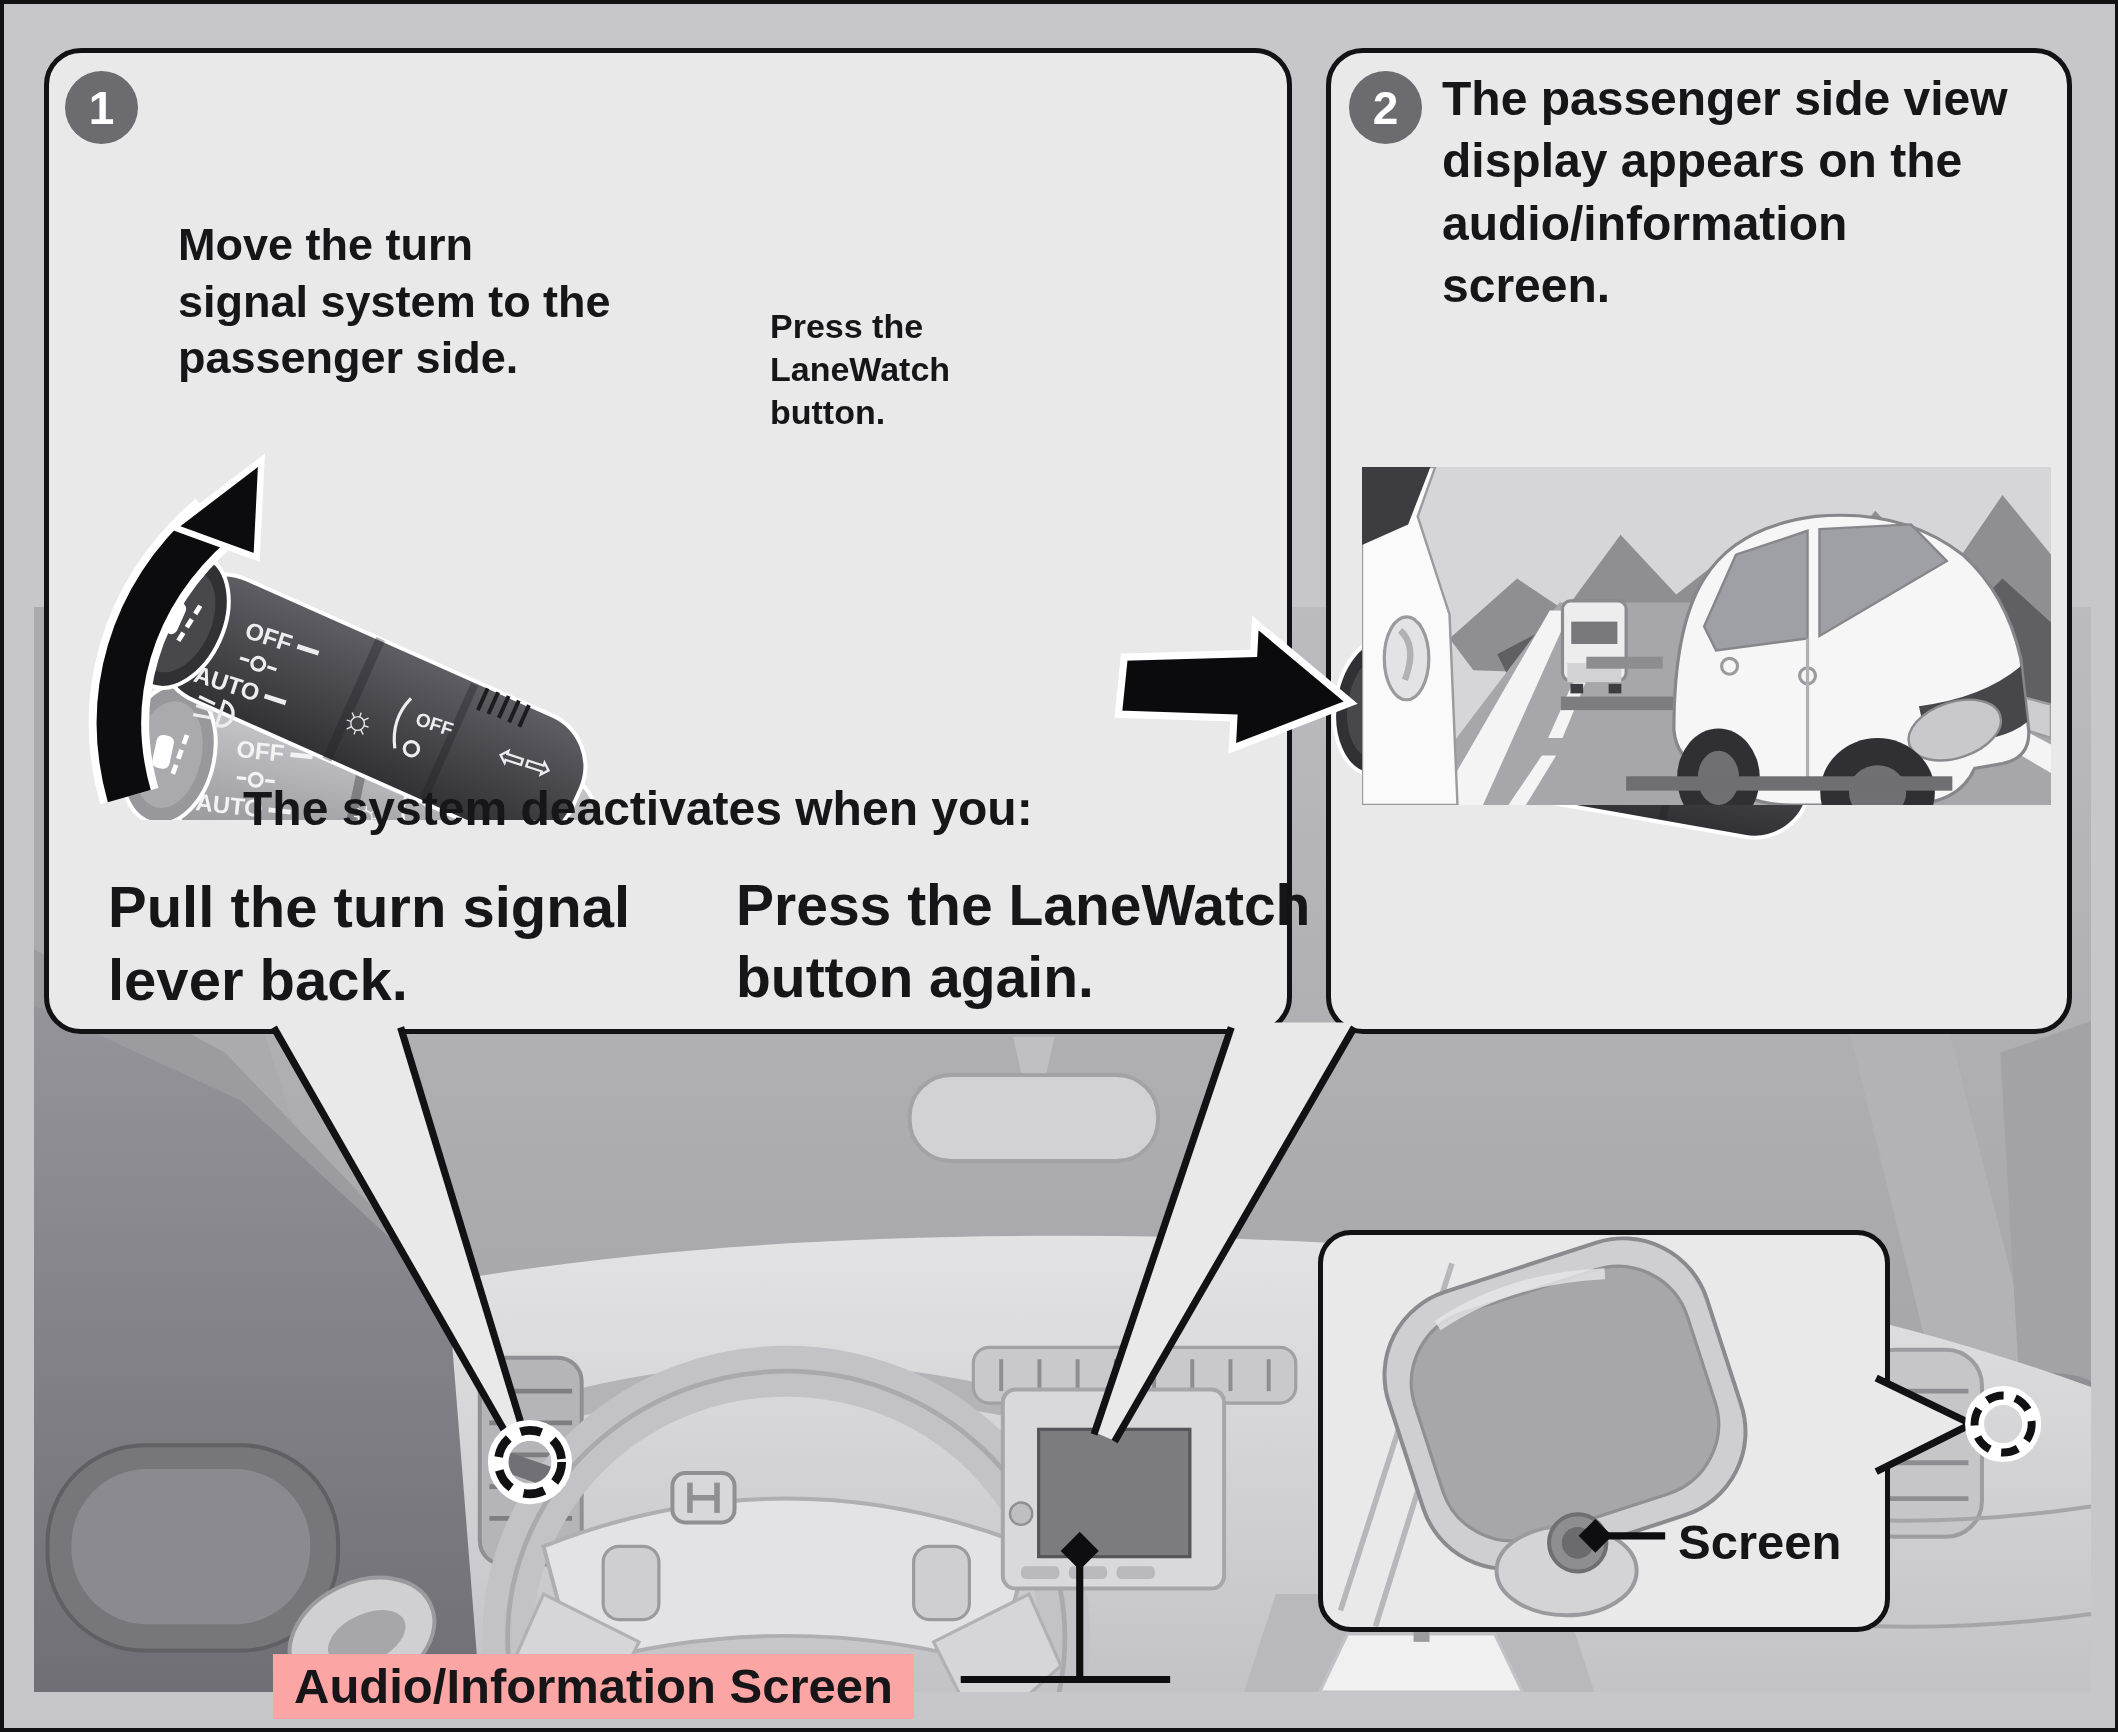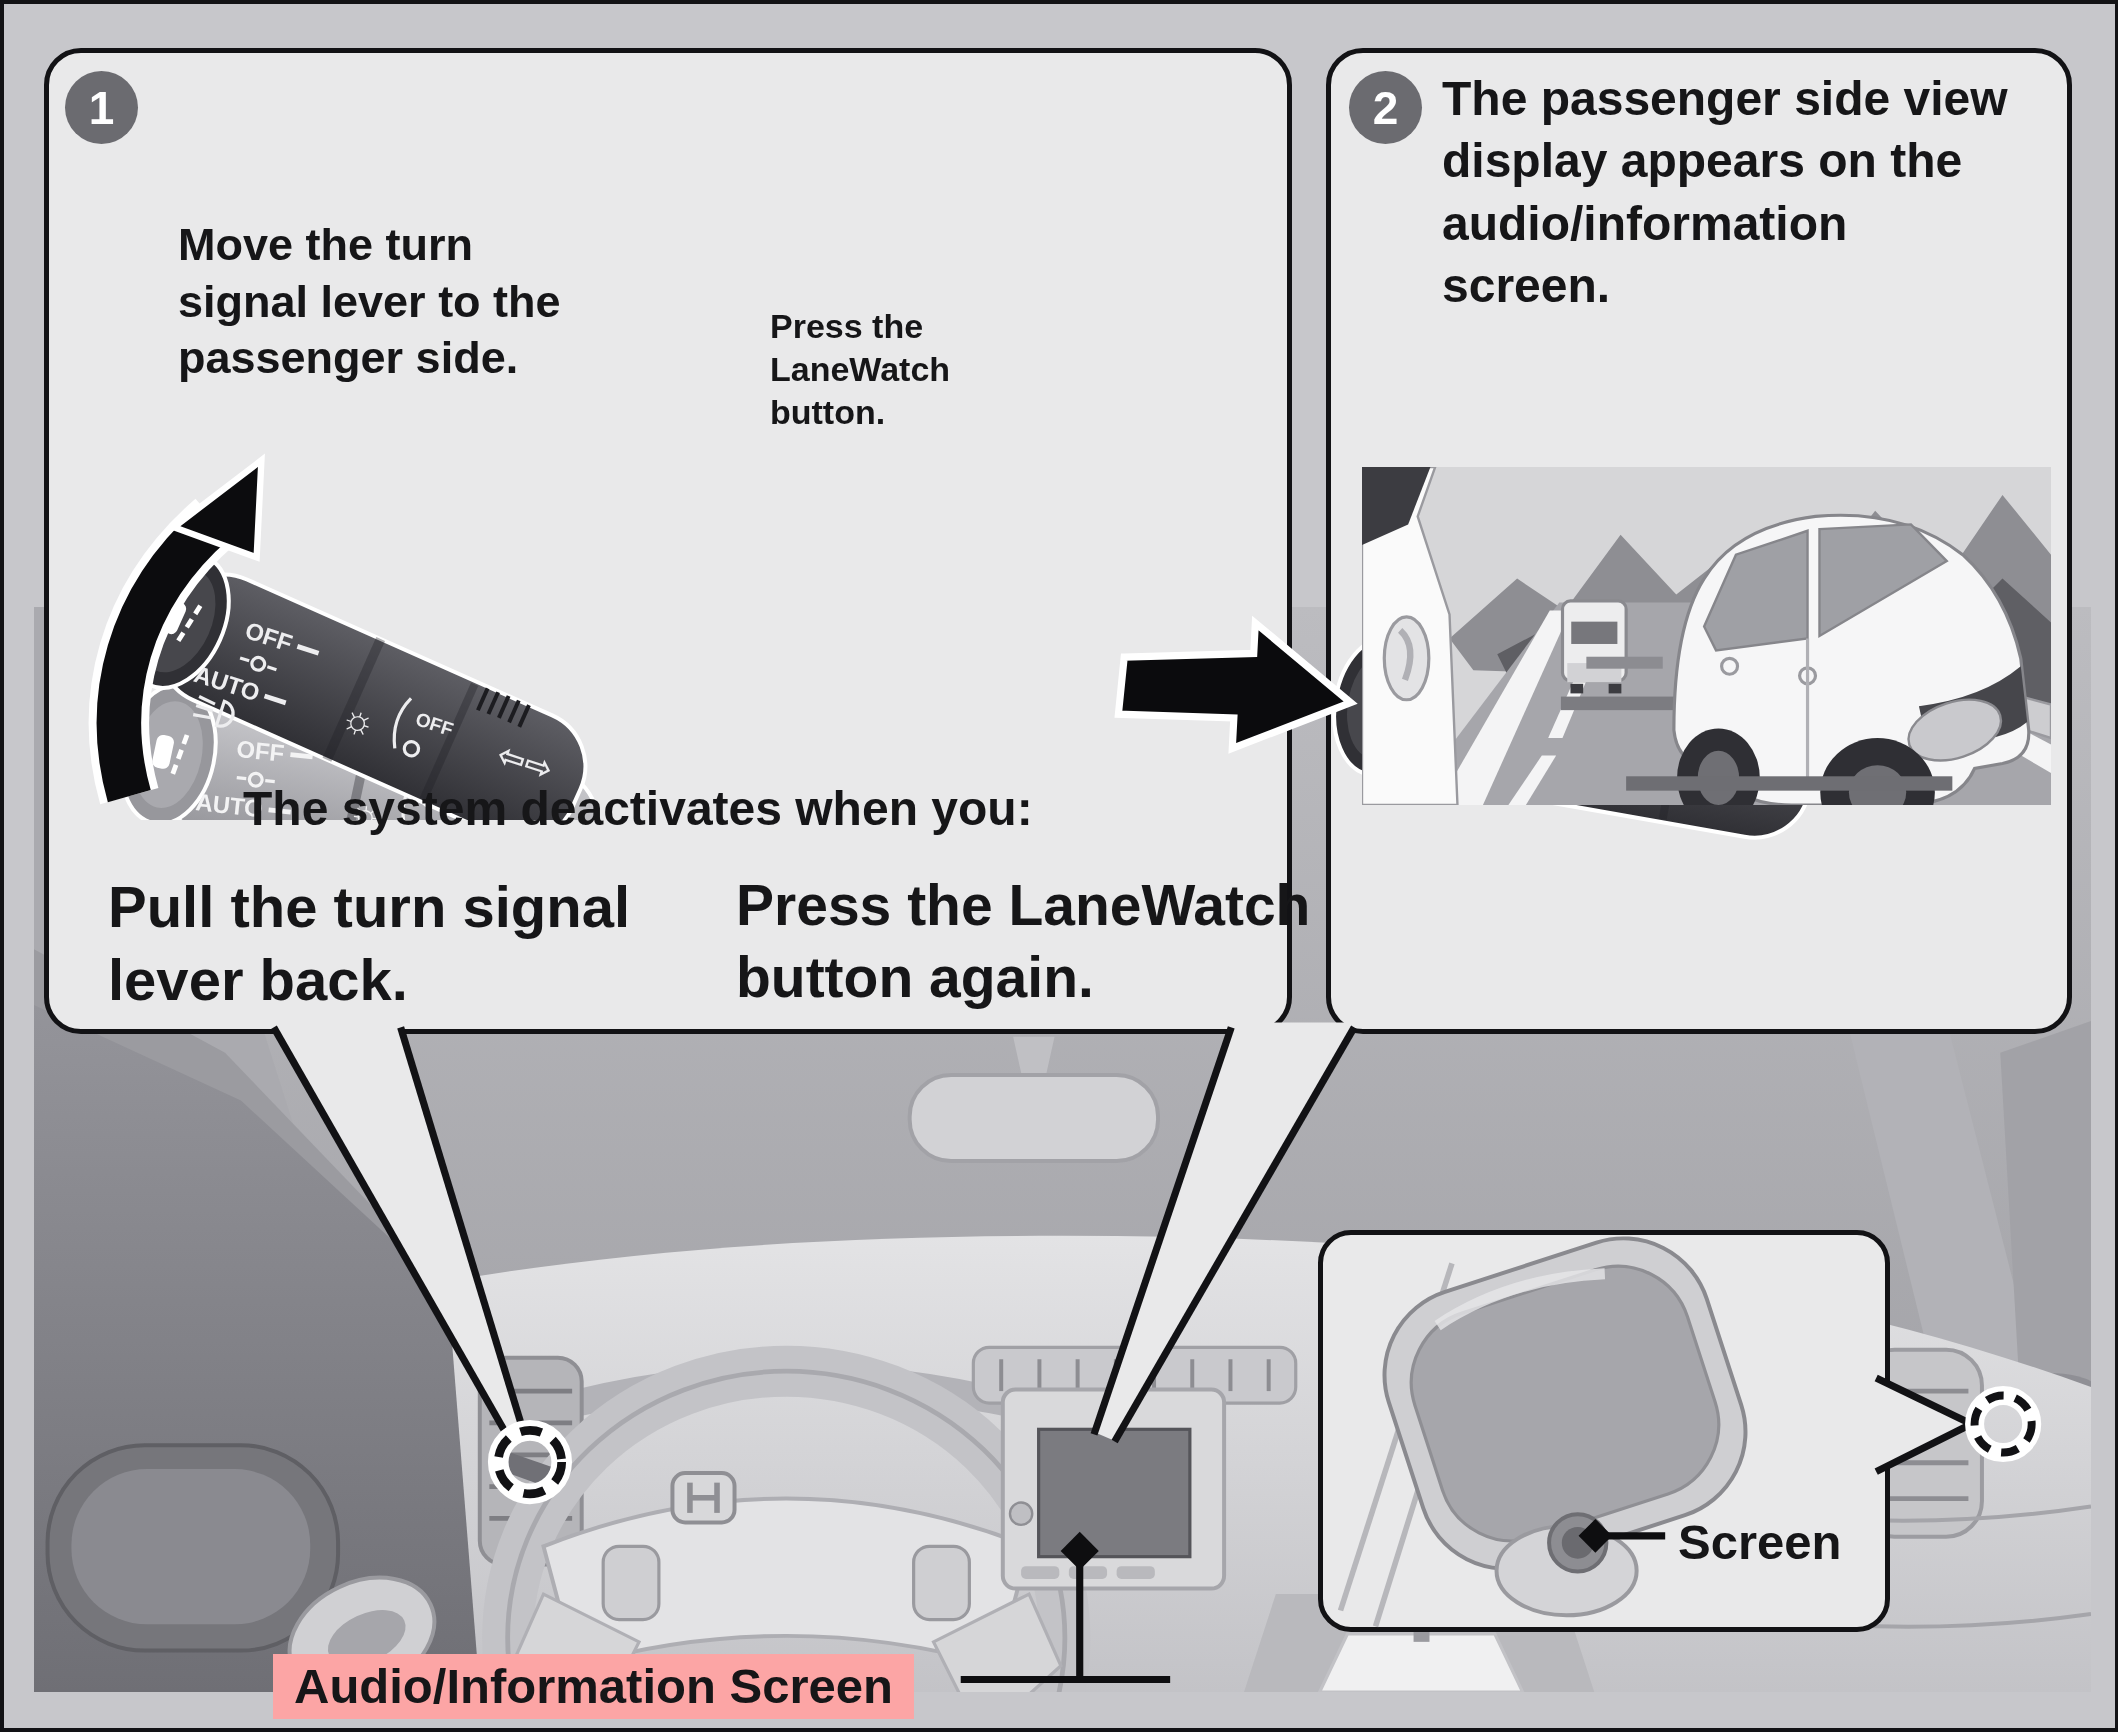"Move the turn" div.txt { text: lever -> system }
